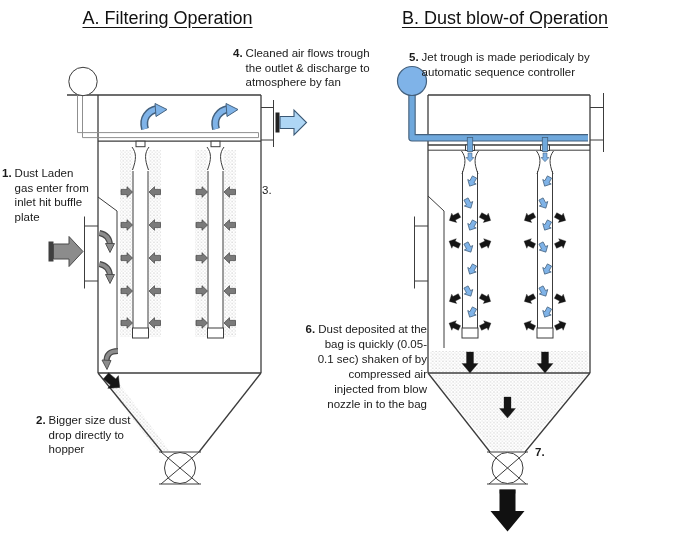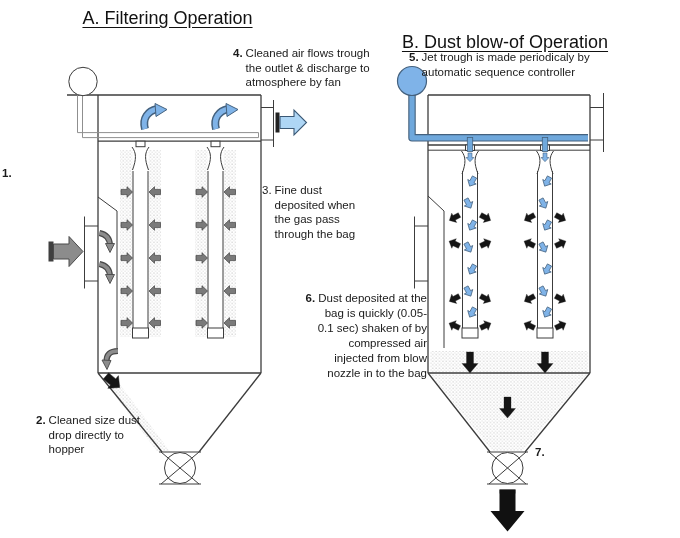"B. Dust blow-of Operation" div.title { margin-top: 24px -> none }
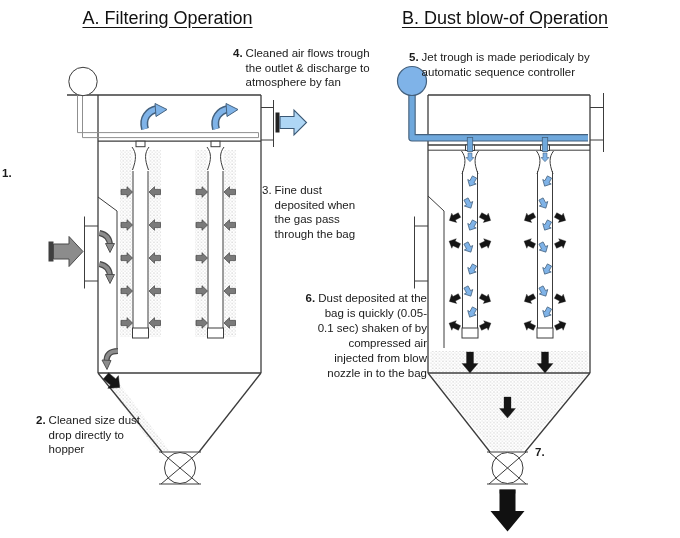"Dust Laden" span.txt { html: none -> <span>Dust Laden gas enter from inlet hit buffle plate</span> }
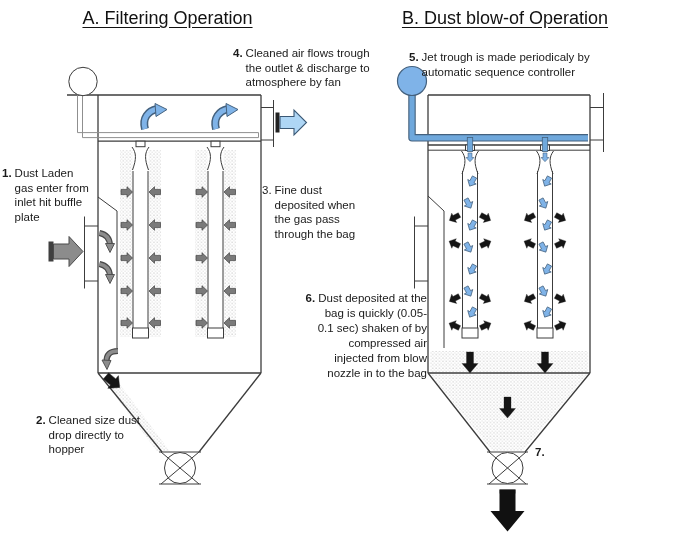"Fine dust" span.txt { html: <span>Fine dust deposited when the gas pass through the bag</span> -> none }
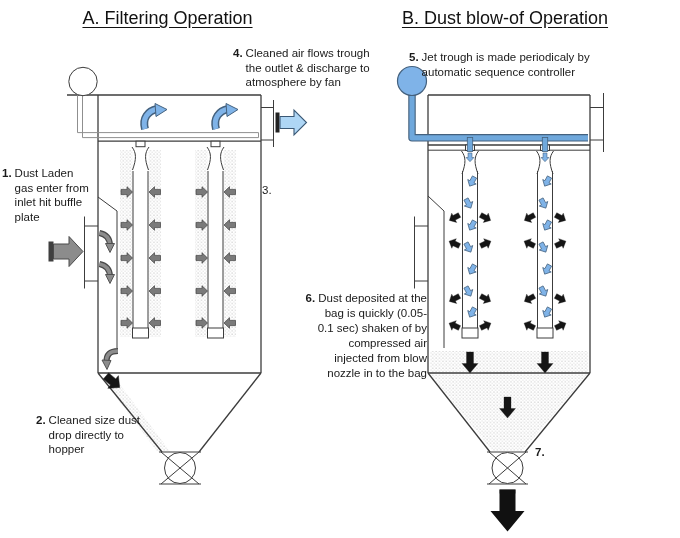"6. Dust deposited at the" .lbl.block { margin-top: none -> 31px }
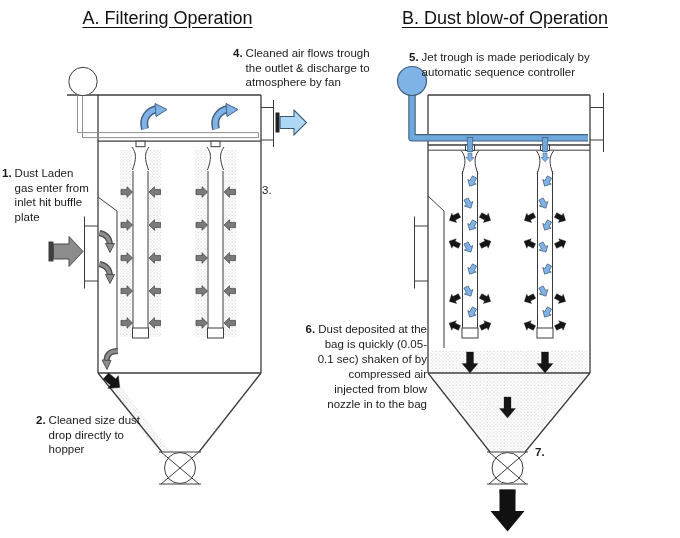"Cleaned size dust" span.txt { text: Cleaned -> Bigger }
